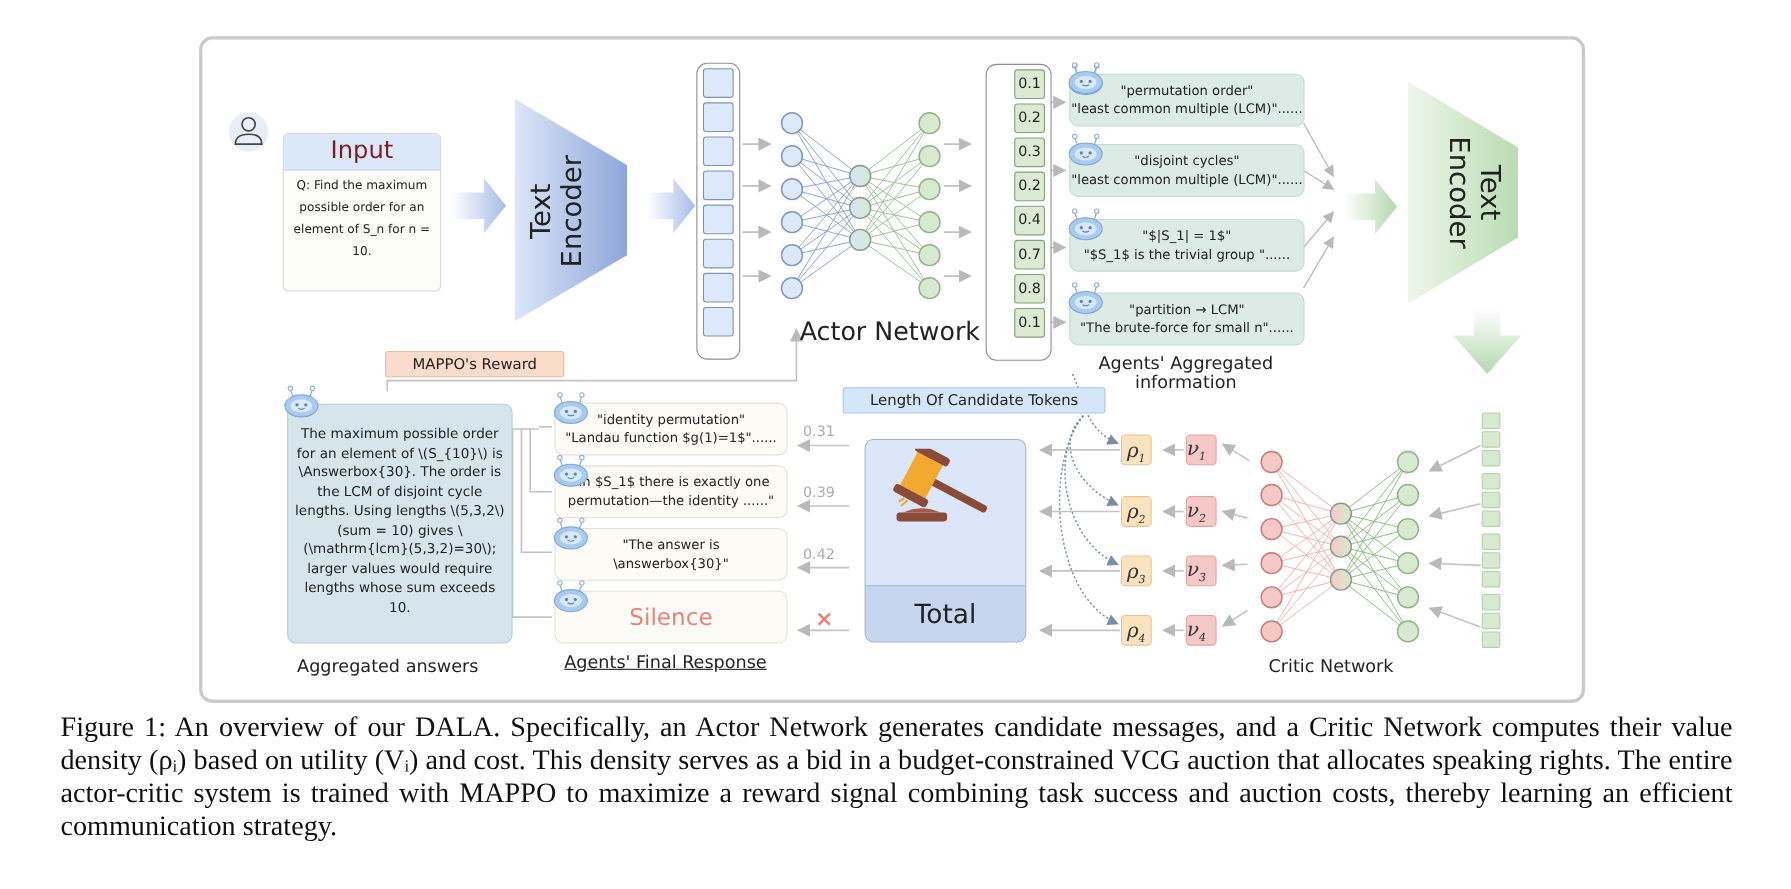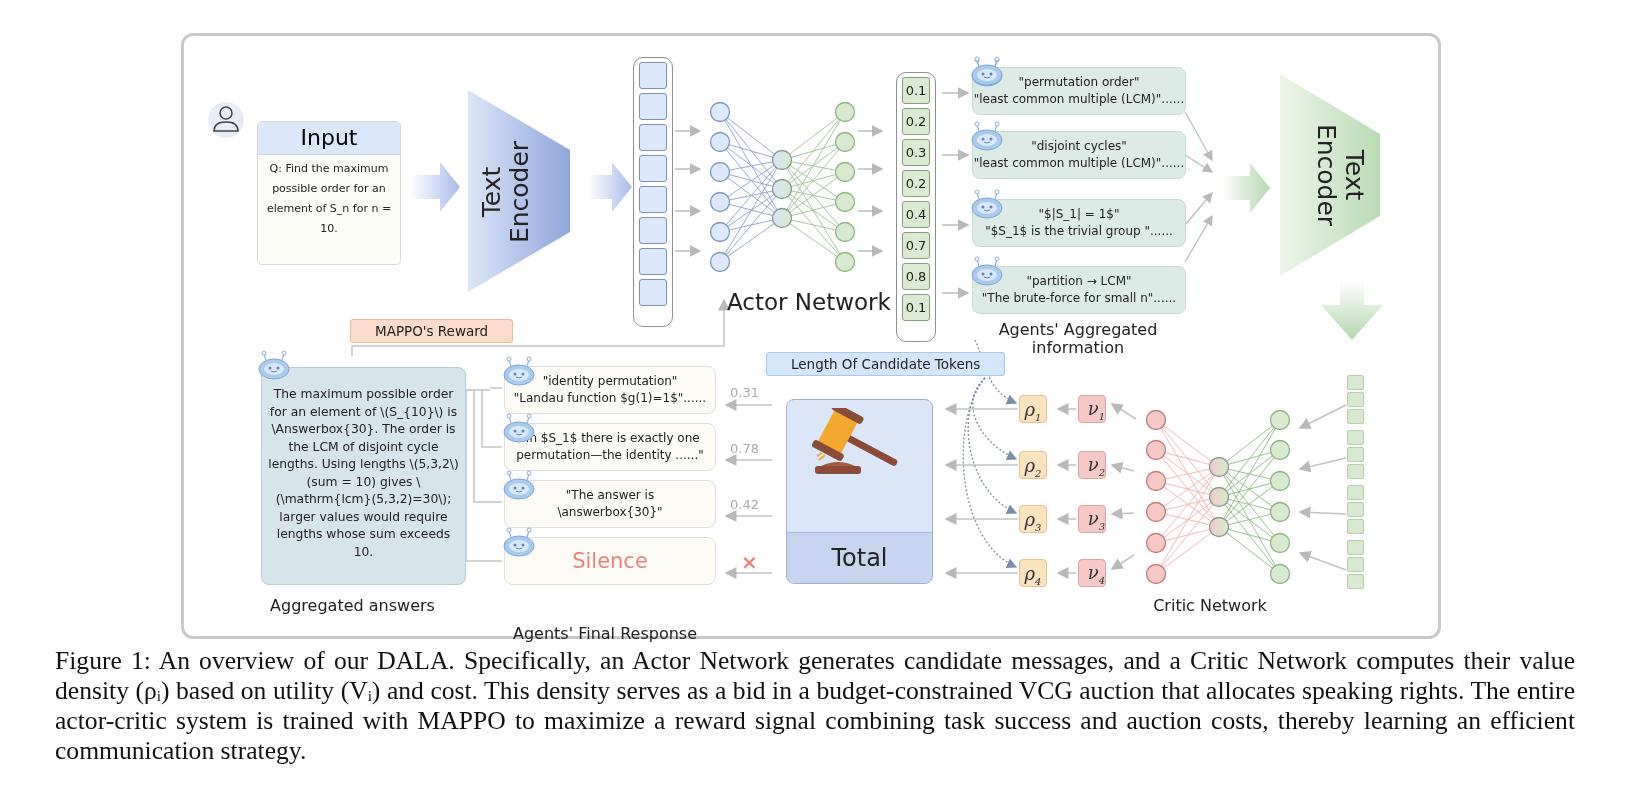"0.1" div.abs { padding-left: none -> 20px; top: 72px -> 58px }
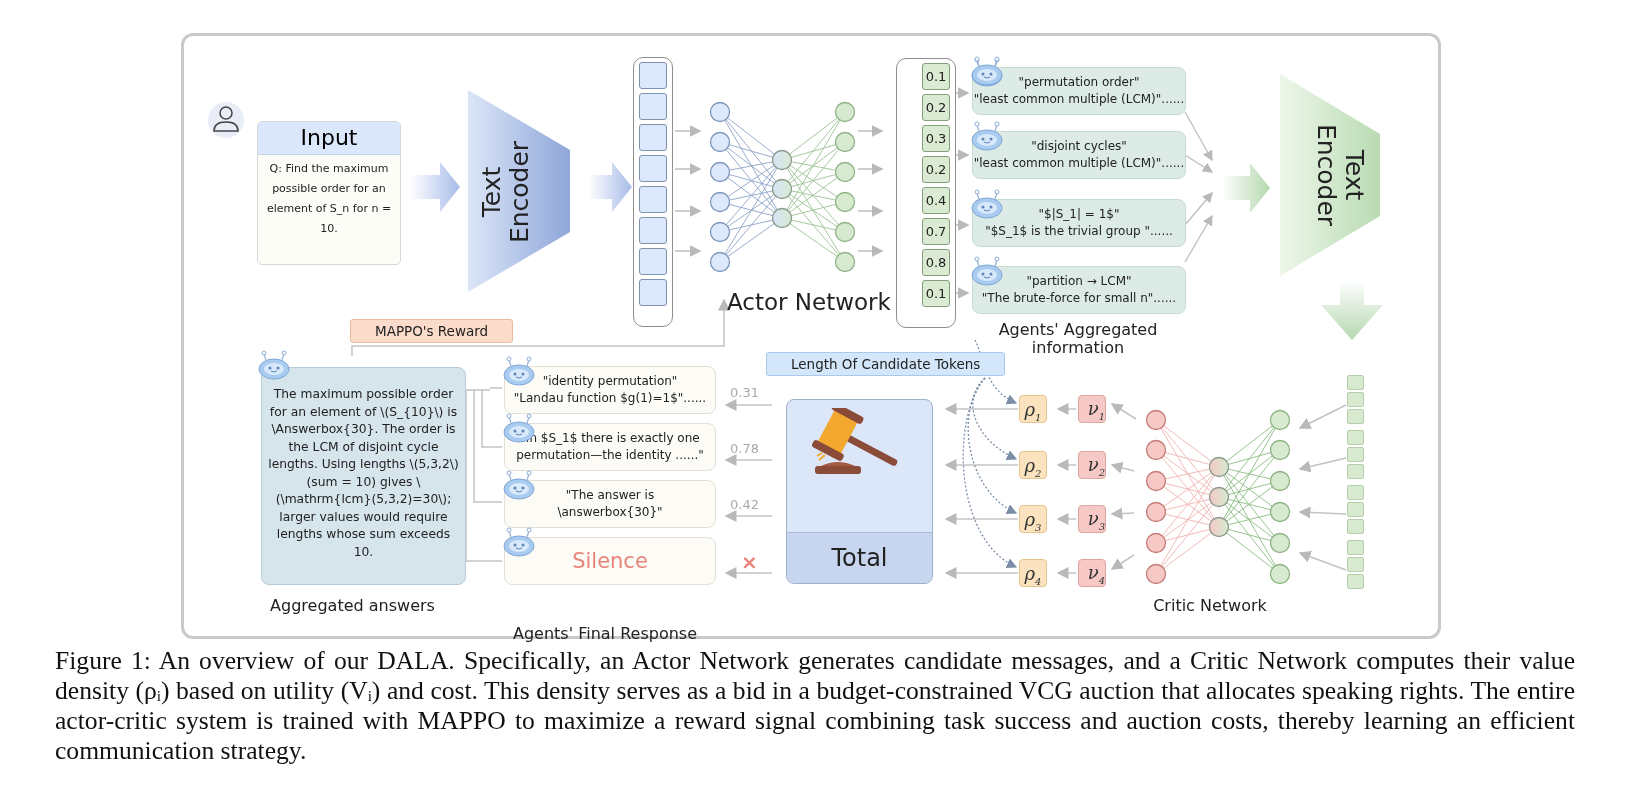"Input" .inputcard .hd { color: #000000 -> #7f1d1d }
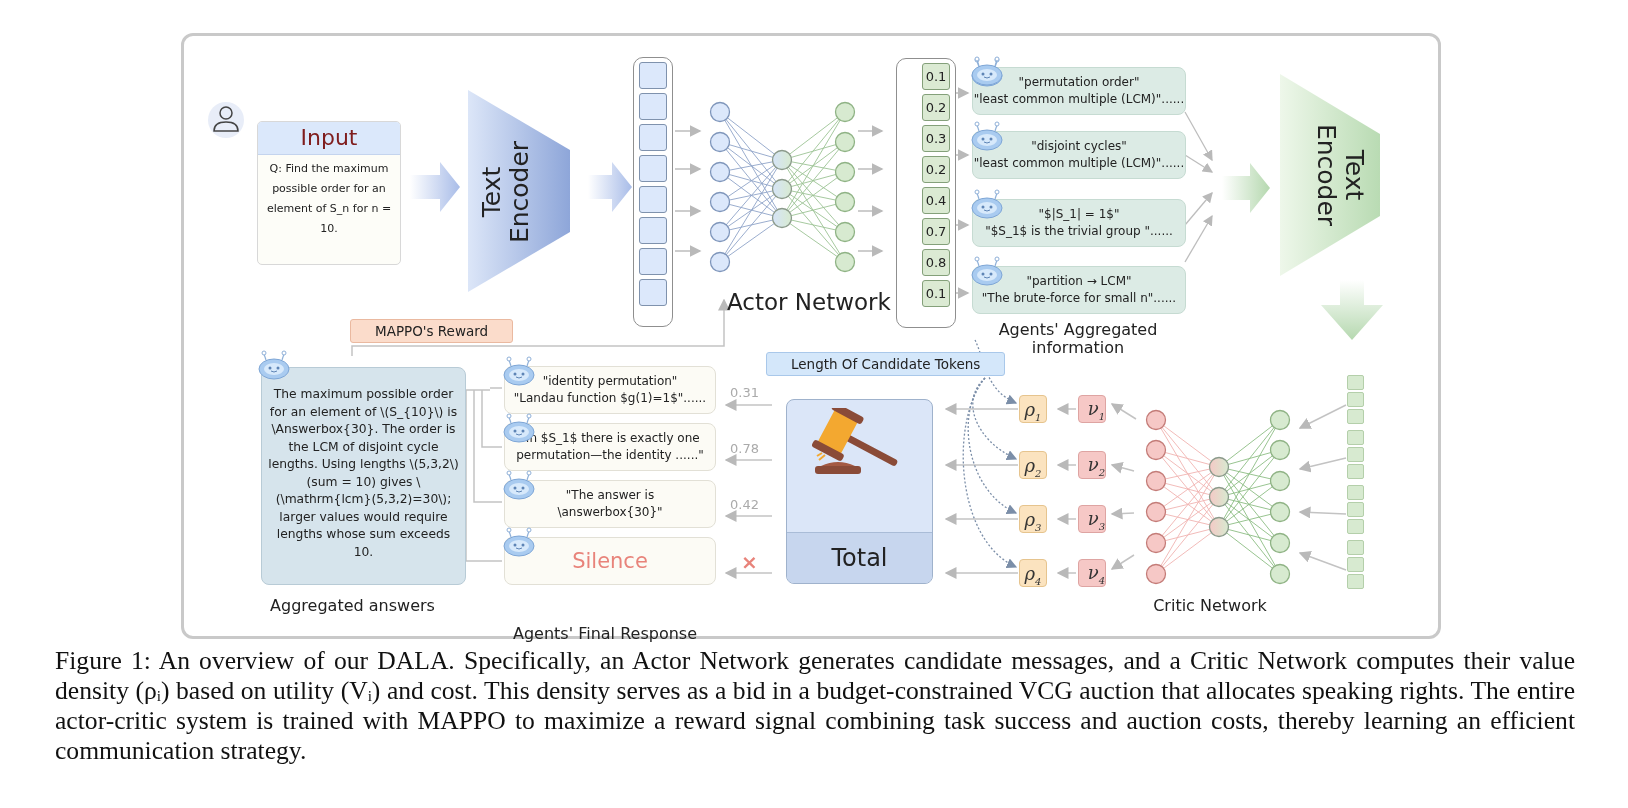"ν1" .nu { text-align: right -> left }
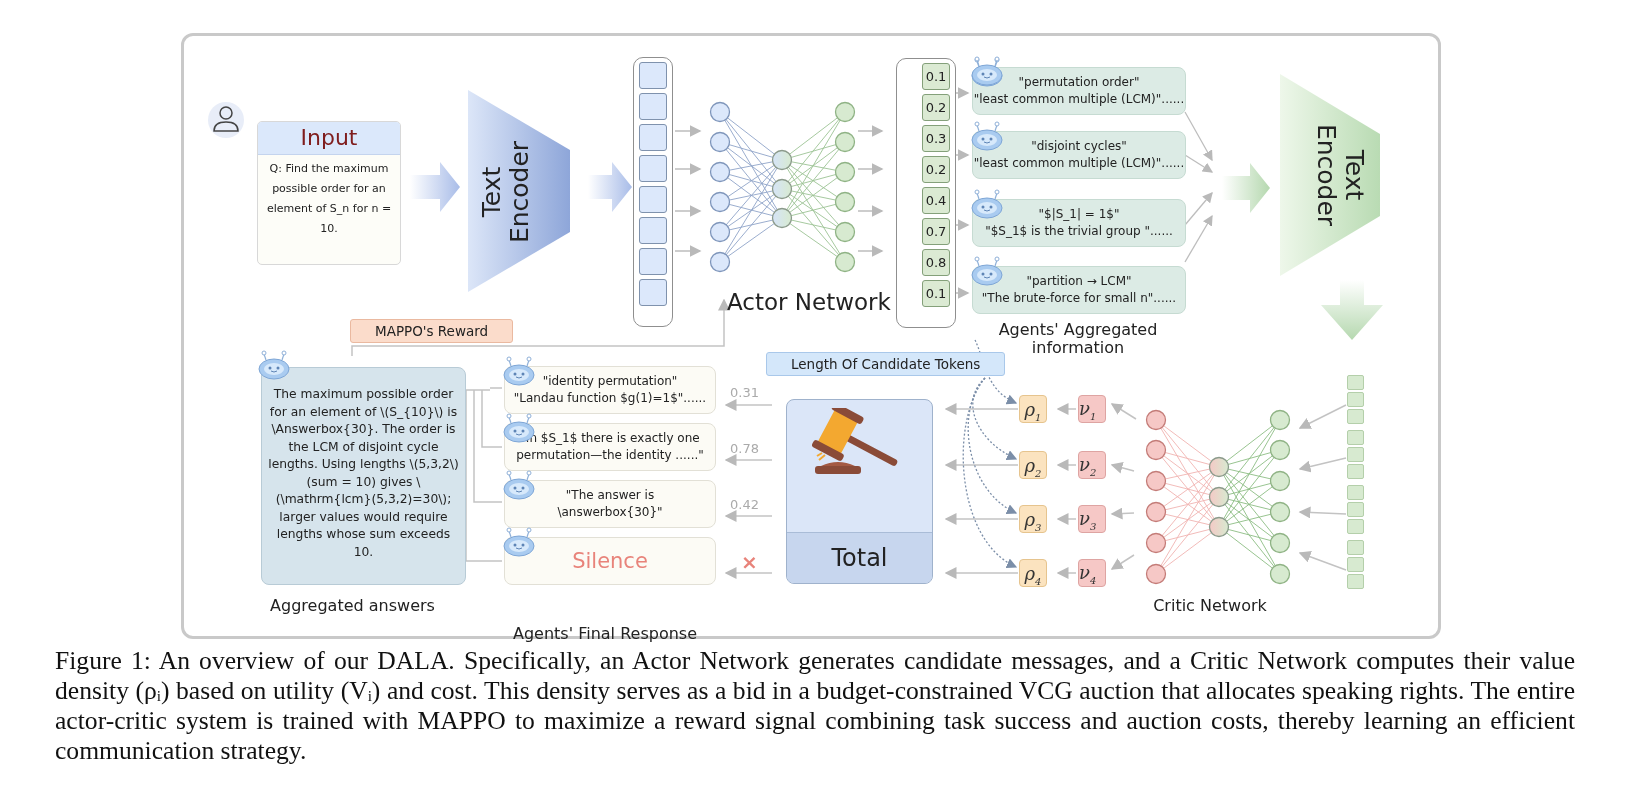"0.78" div.abs { text: 0.78 -> 0.39 }
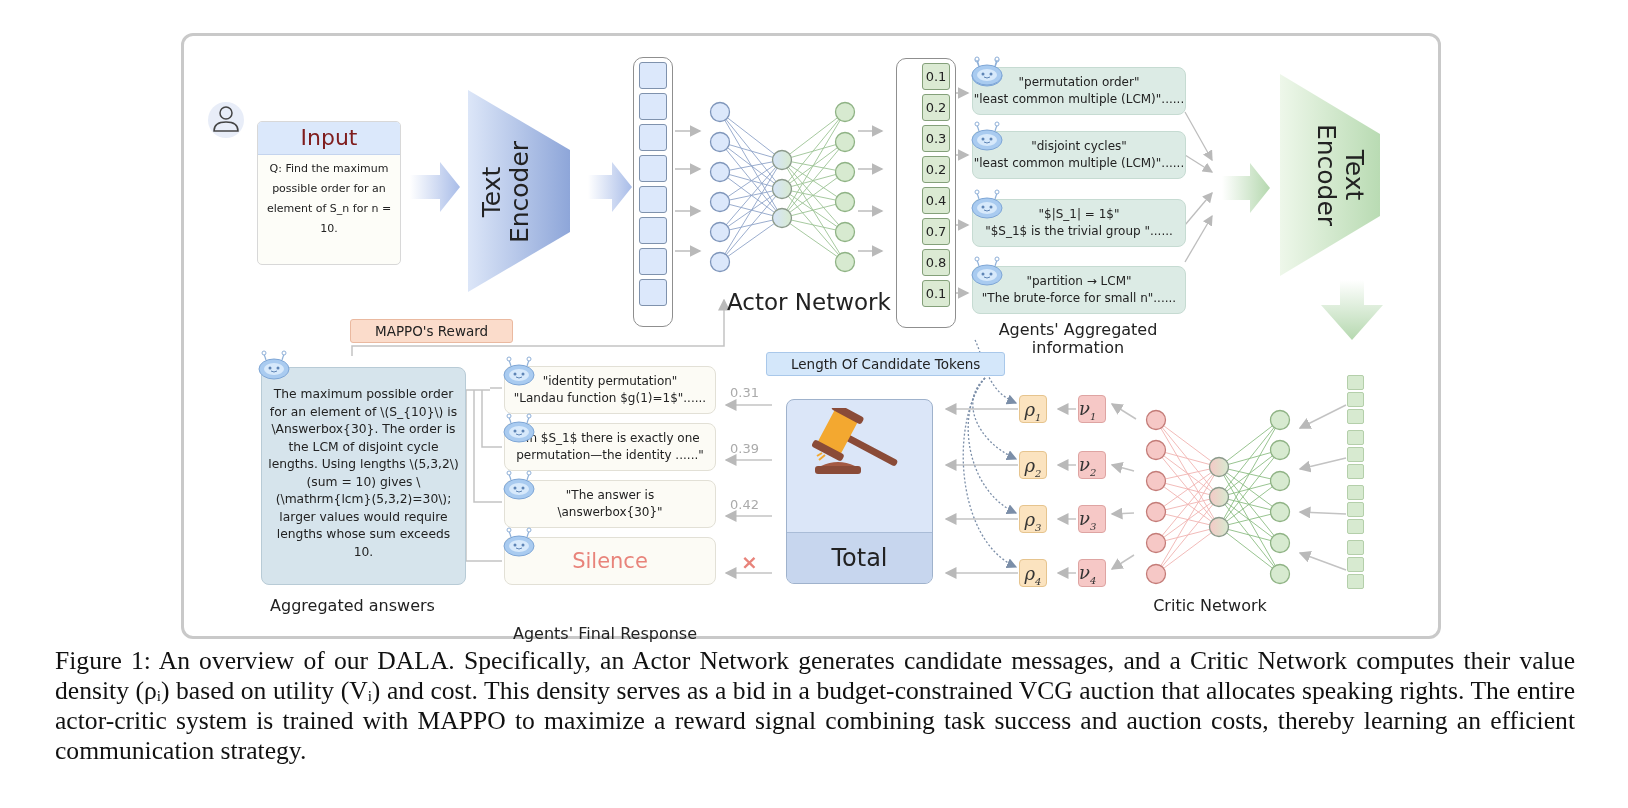"Agents' Final Response" div.abs { text-decoration: none -> underline; top: 624px -> 592px }
